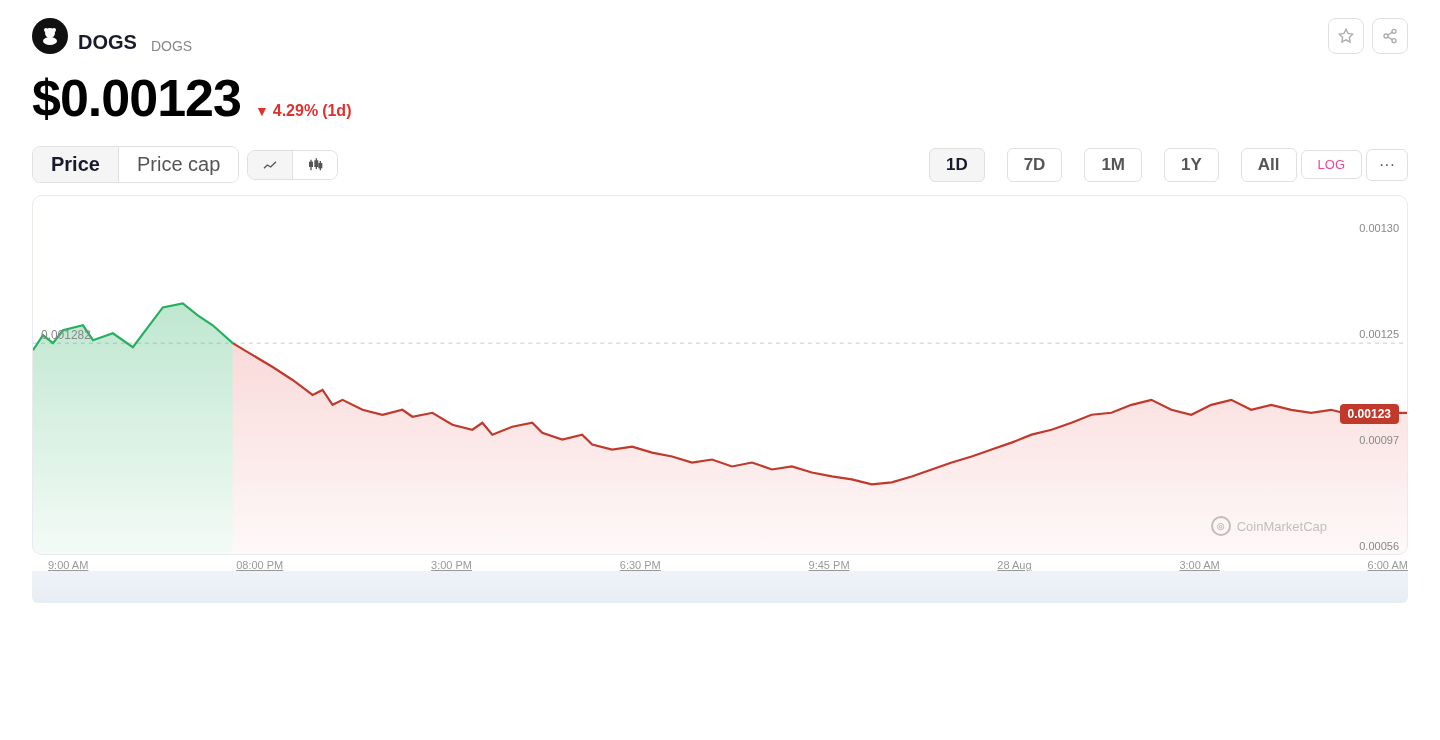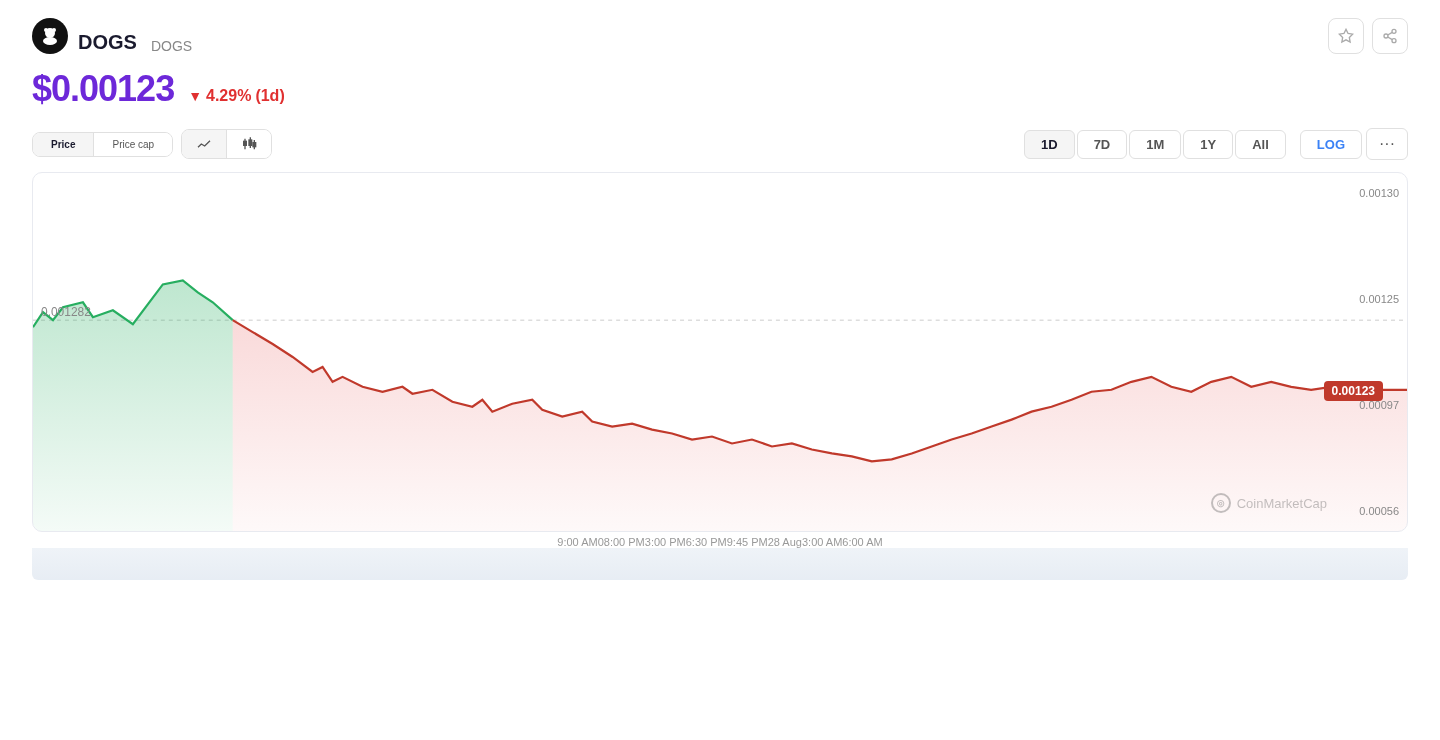"$0.00123" .price-value { color: #6d28d9 -> #000000; font-size: 36px -> 52px }
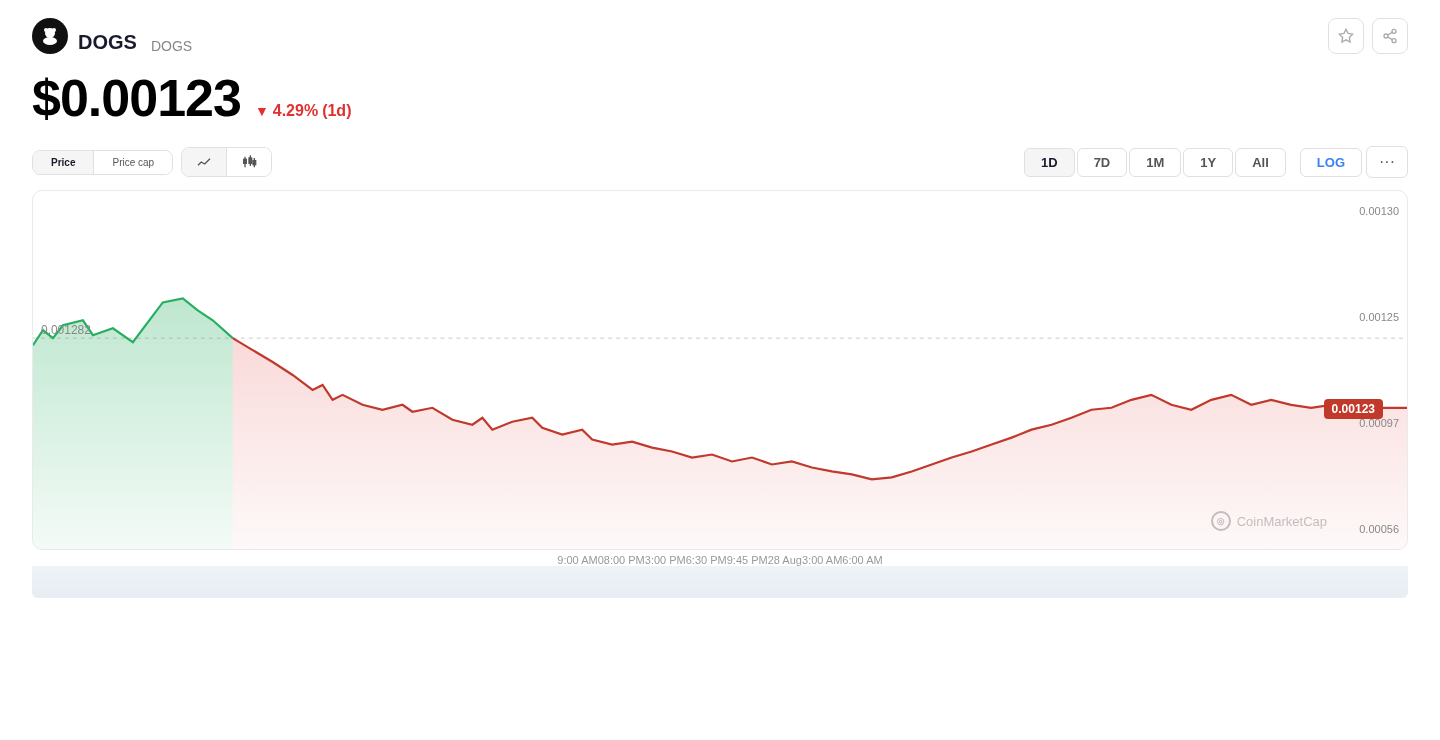"Price" .tab-btn { font-size: 10px -> 20px }
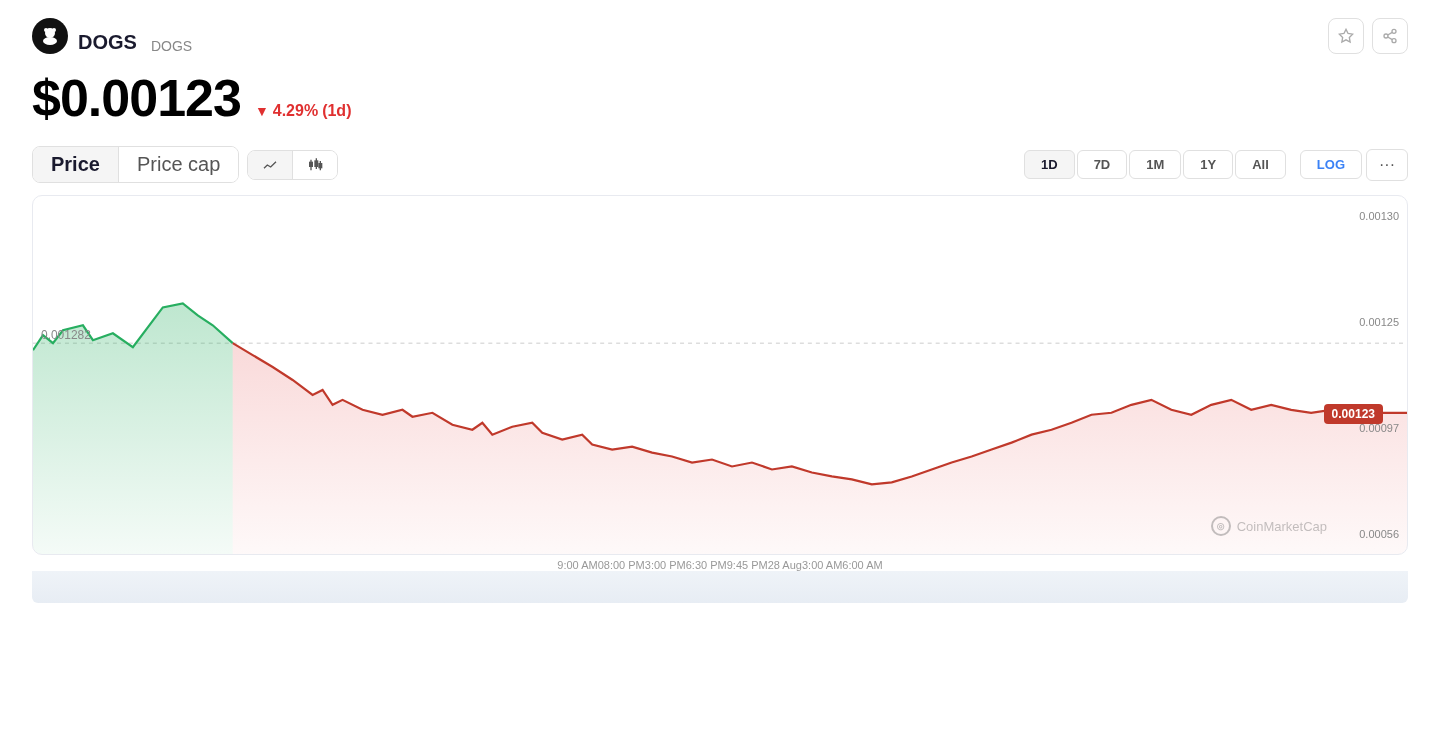"1D" .time-btn { font-size: 13px -> 17px; margin-left: 0 -> 20px }
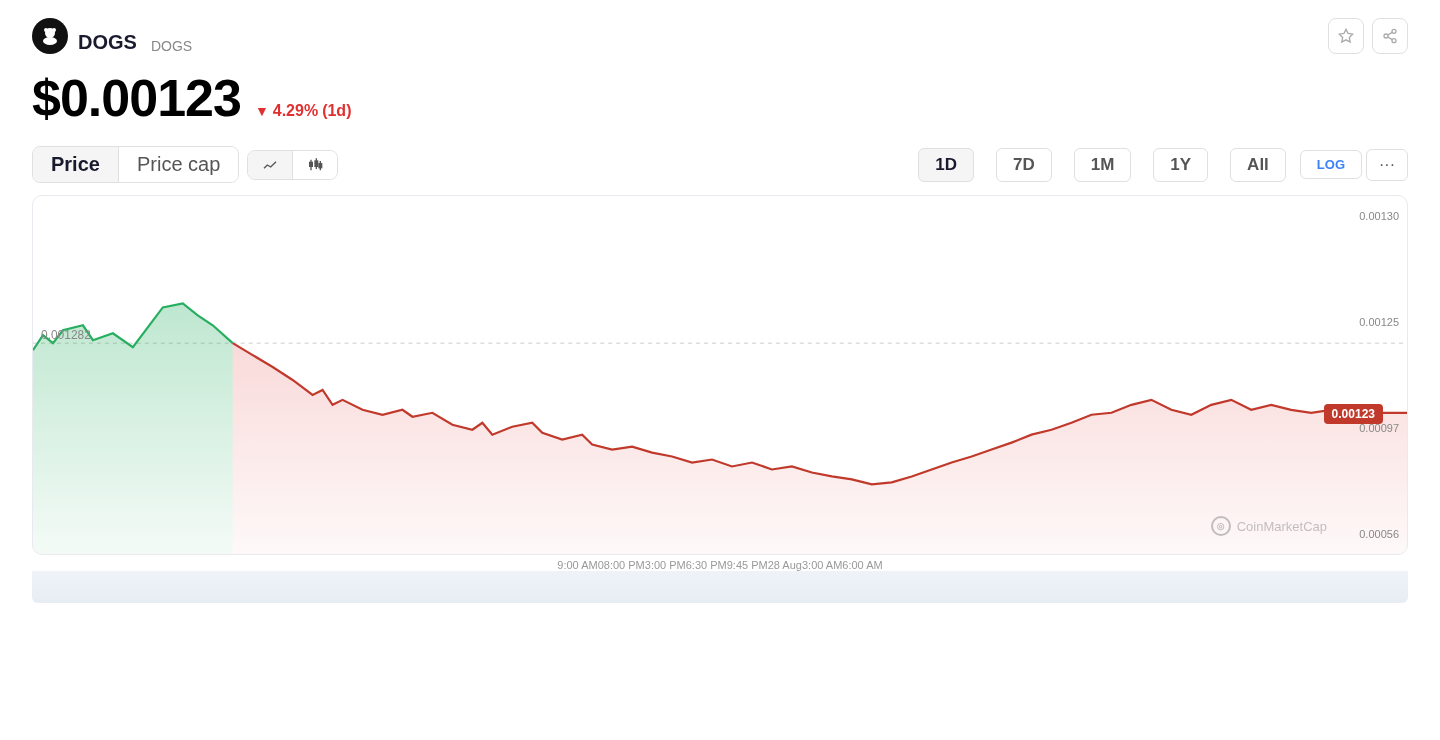"LOG" .log-btn { color: #3b82f6 -> #ec4899; font-weight: 700 -> 400; margin-left: 12px -> 2px }
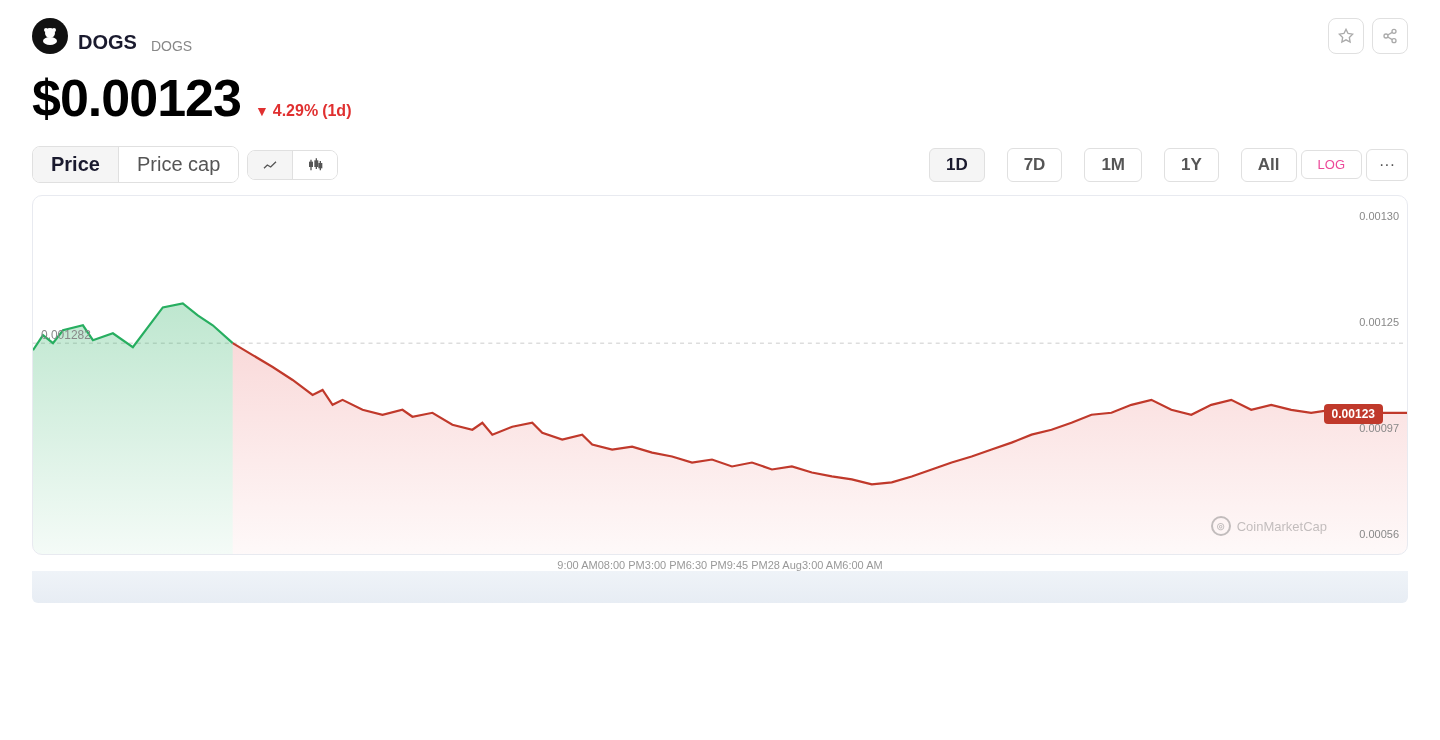"0.00130" .y-axis-labels { top: 0 -> 12px }
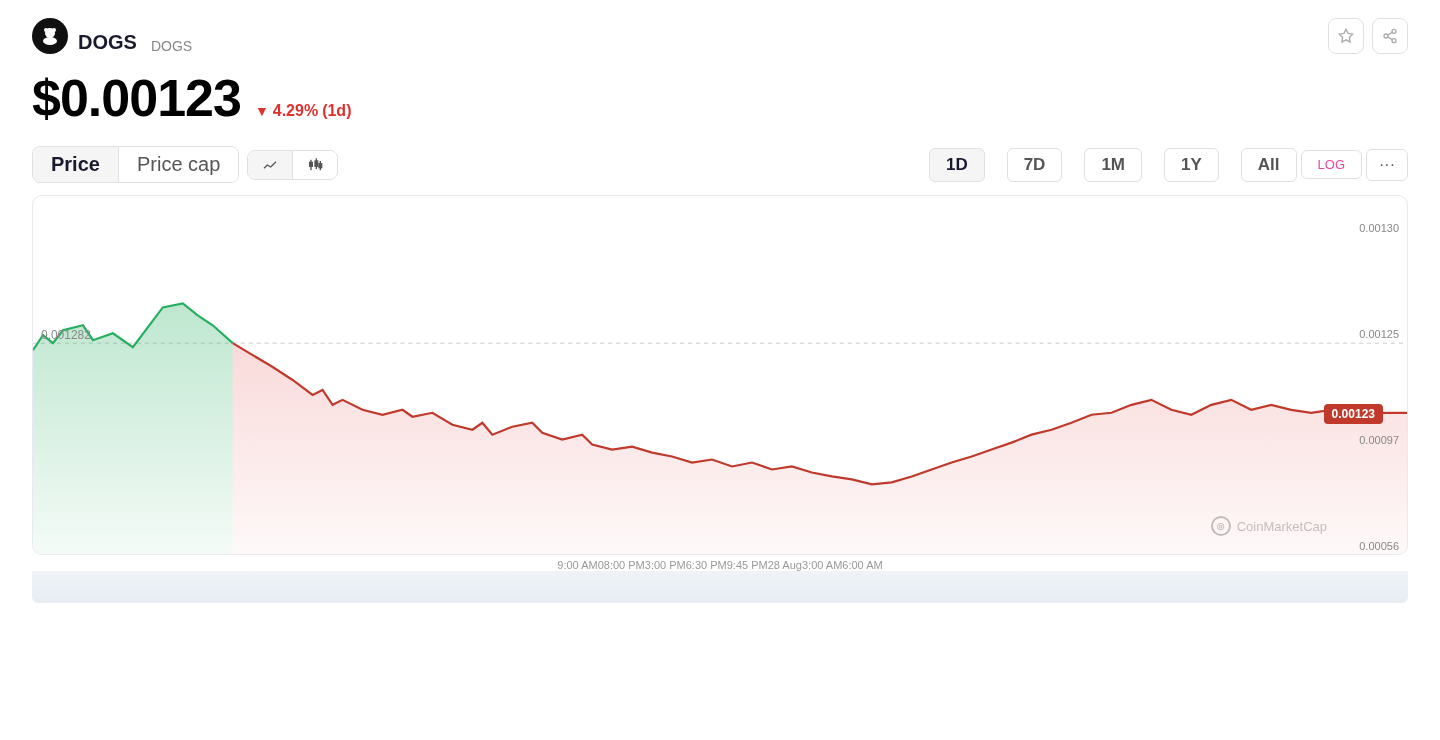"0.00123" .price-label-current { right: 24px -> 8px }
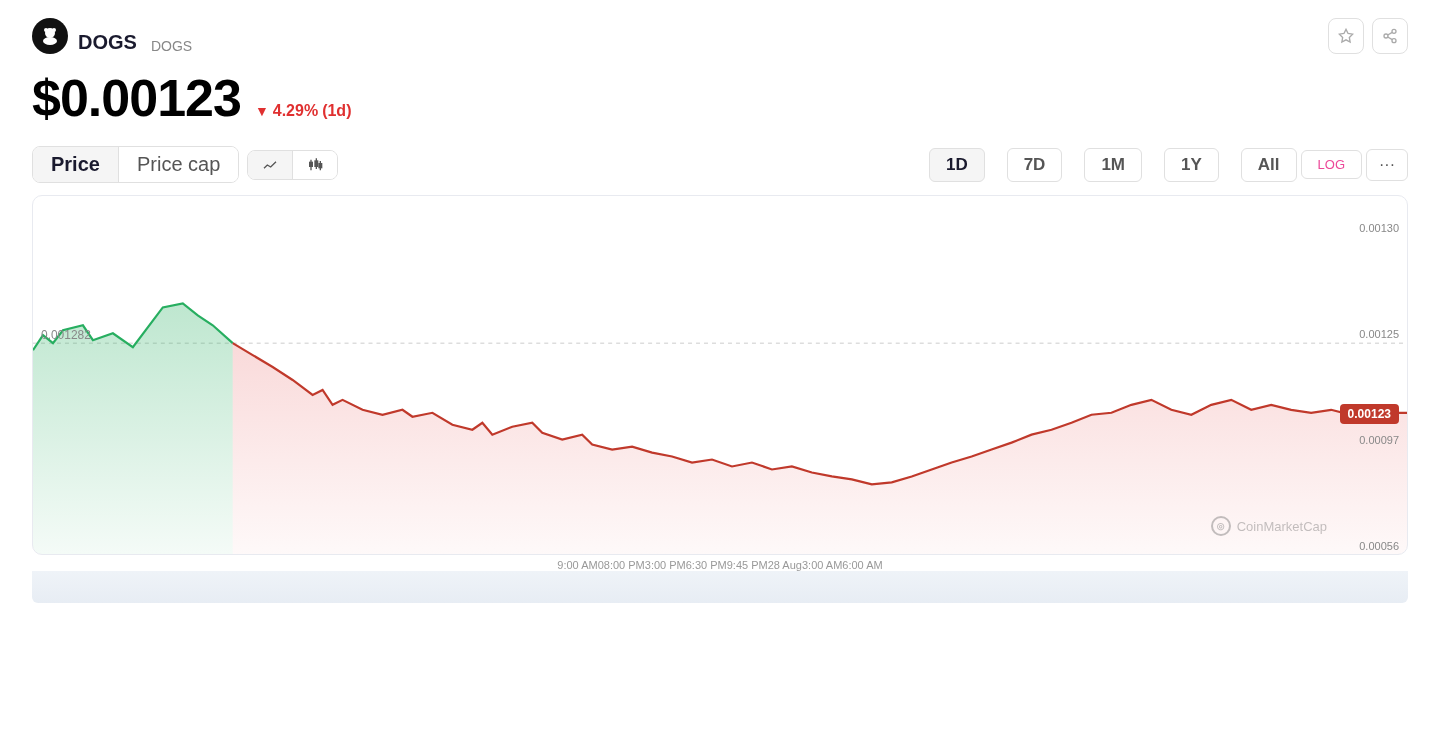"9:00 AM" .x-axis-labels { justify-content: center -> space-between; padding: 4px 32px 0 32px -> 4px 32px 0 48px; text-decoration: none -> underline }
